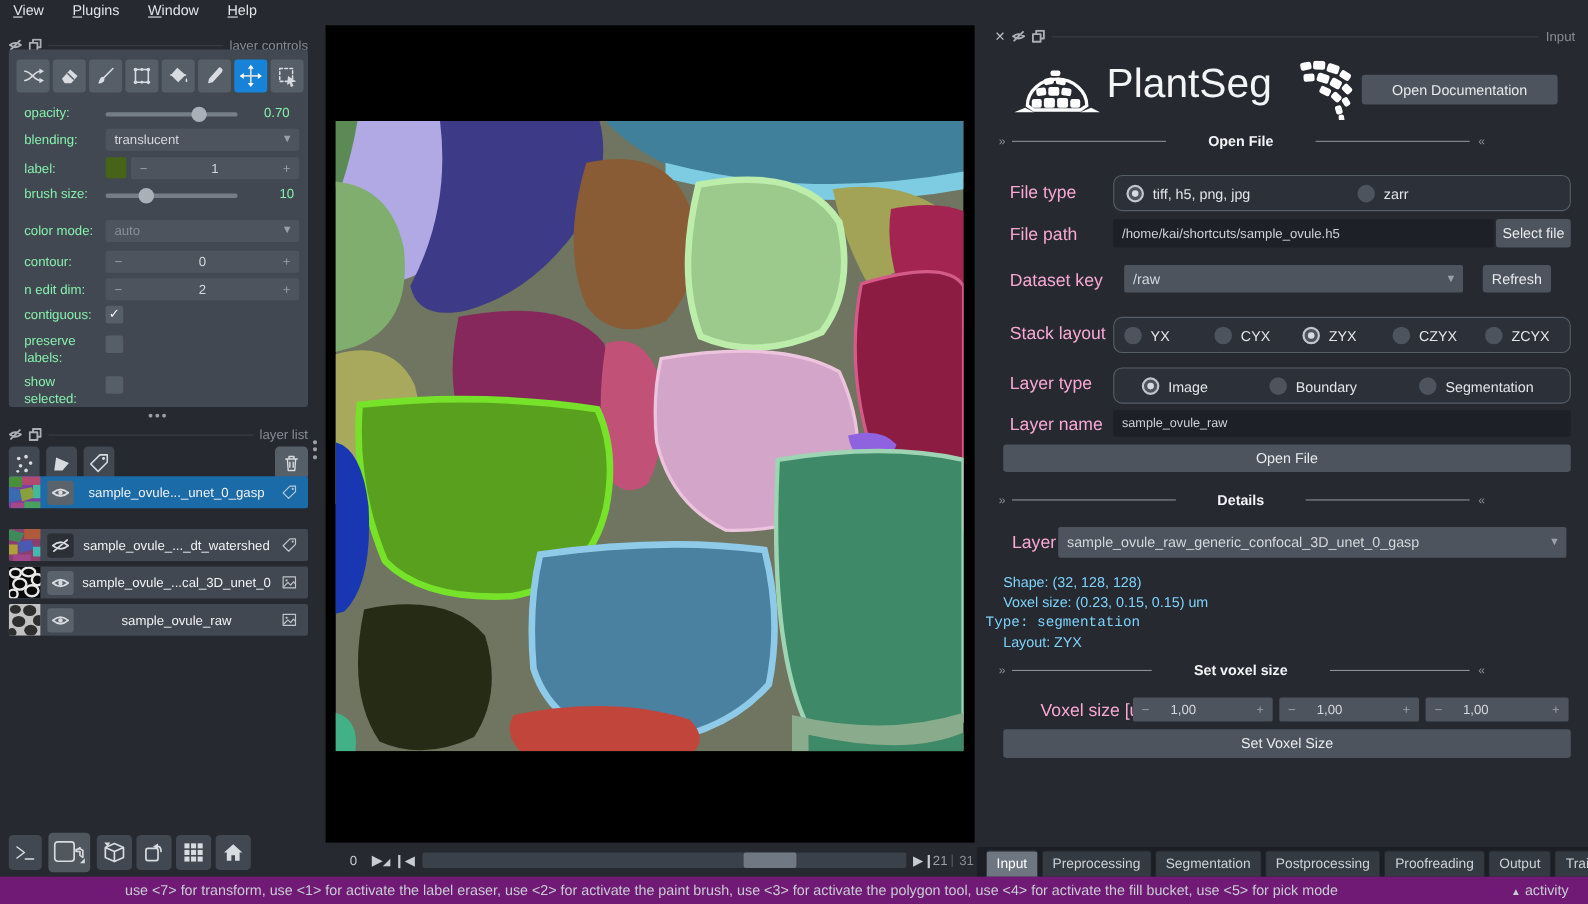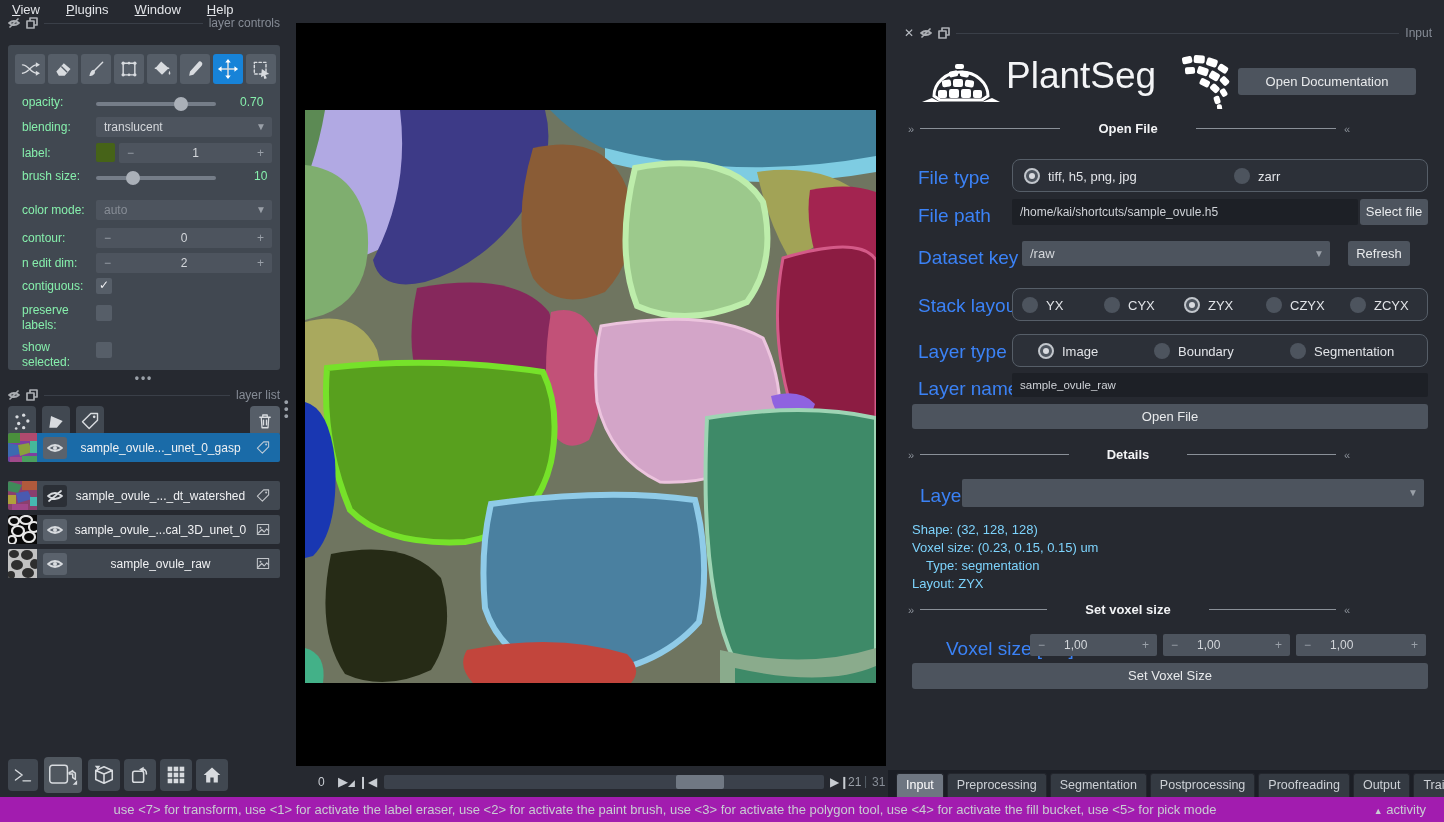"layer controls" div.dock-header { top: 16px -> 34px }
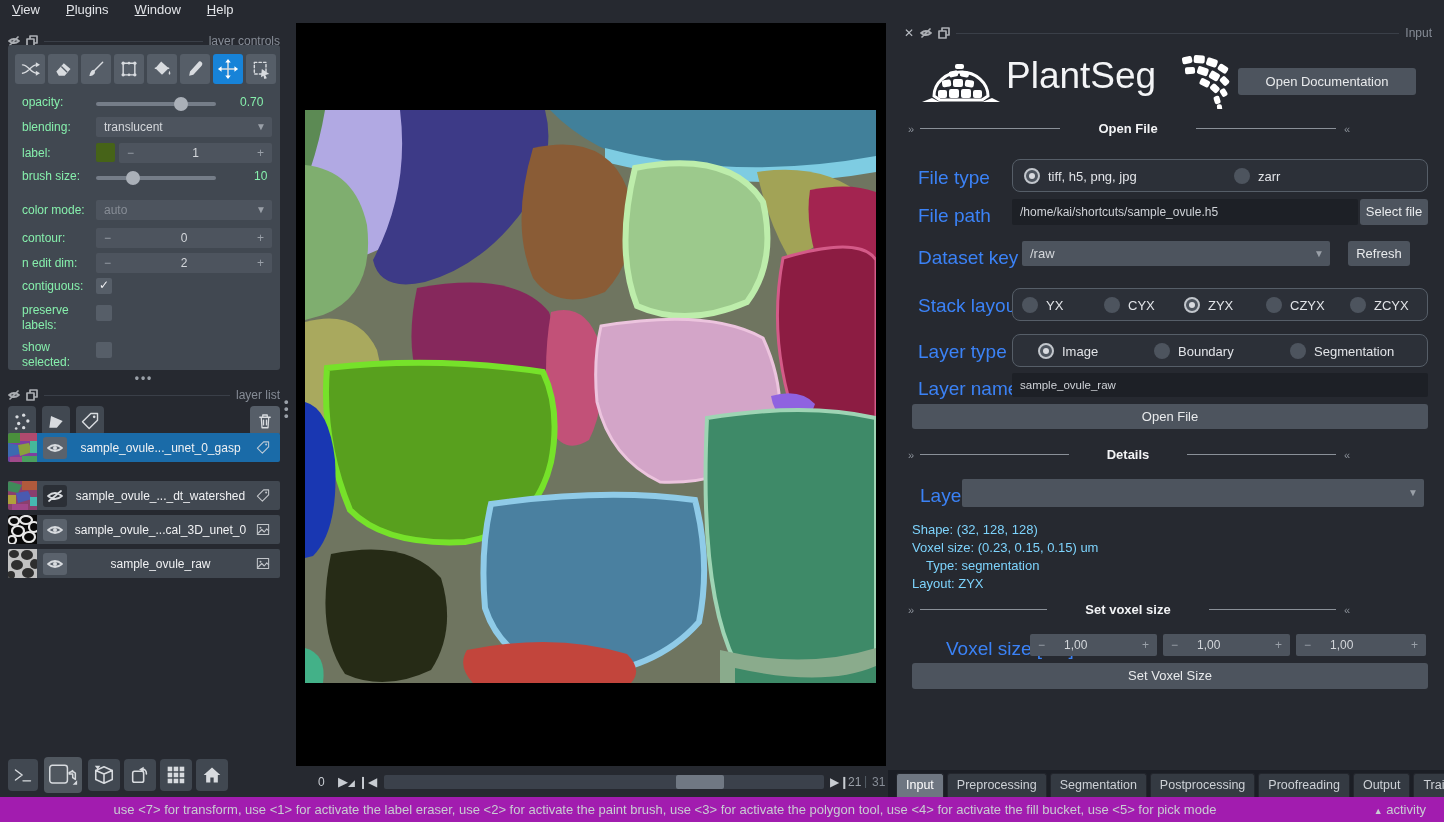"File type" .rp-label { color: #3b82f6 -> #f9a8d4; font-size: 19px -> 16px }
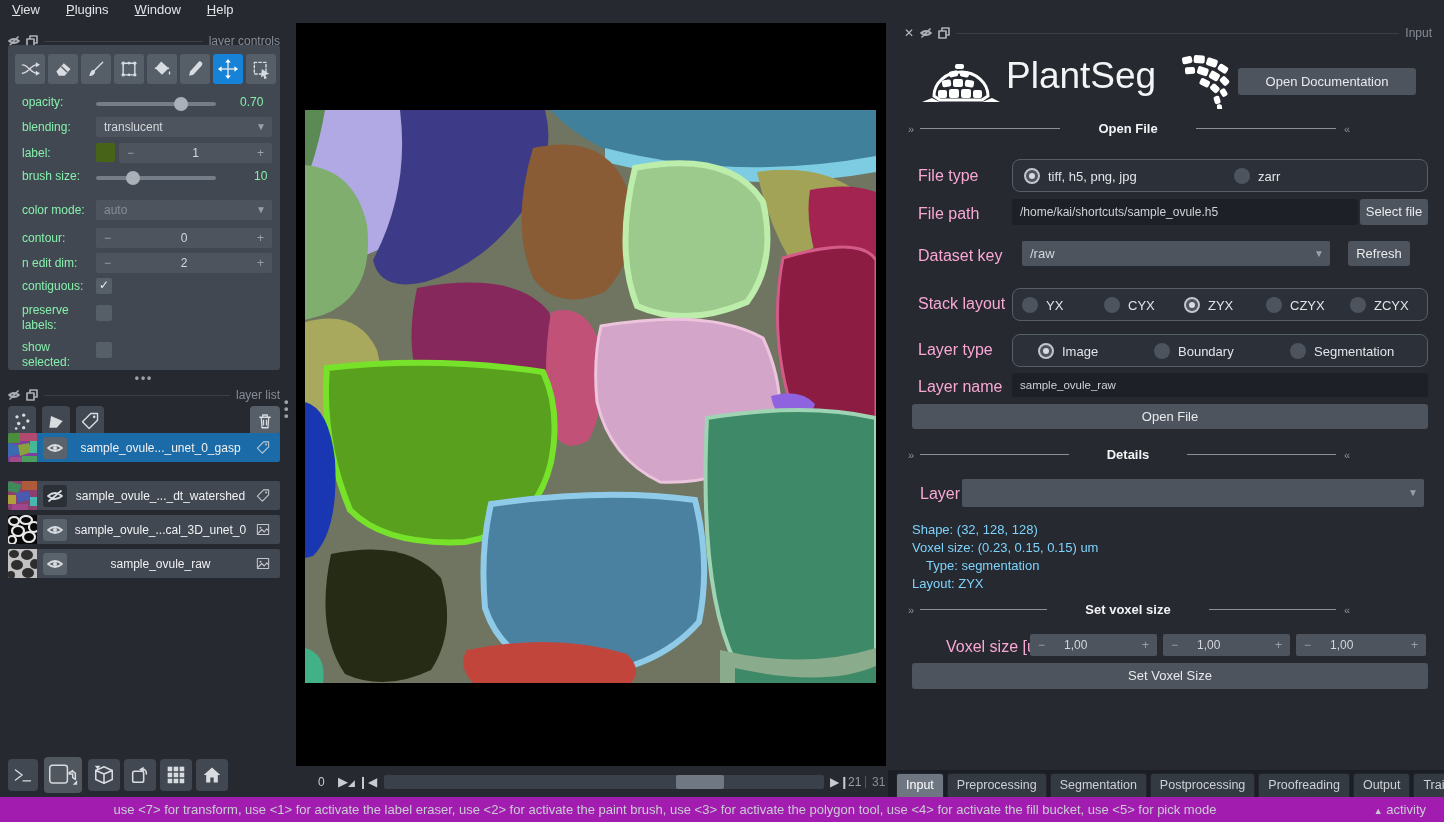"sample_ovule_raw_generic_confocal_3D_une" span { html: none -> <span>sample_ovule_raw_generic_confocal_3D_unet_0_gasp</span> }
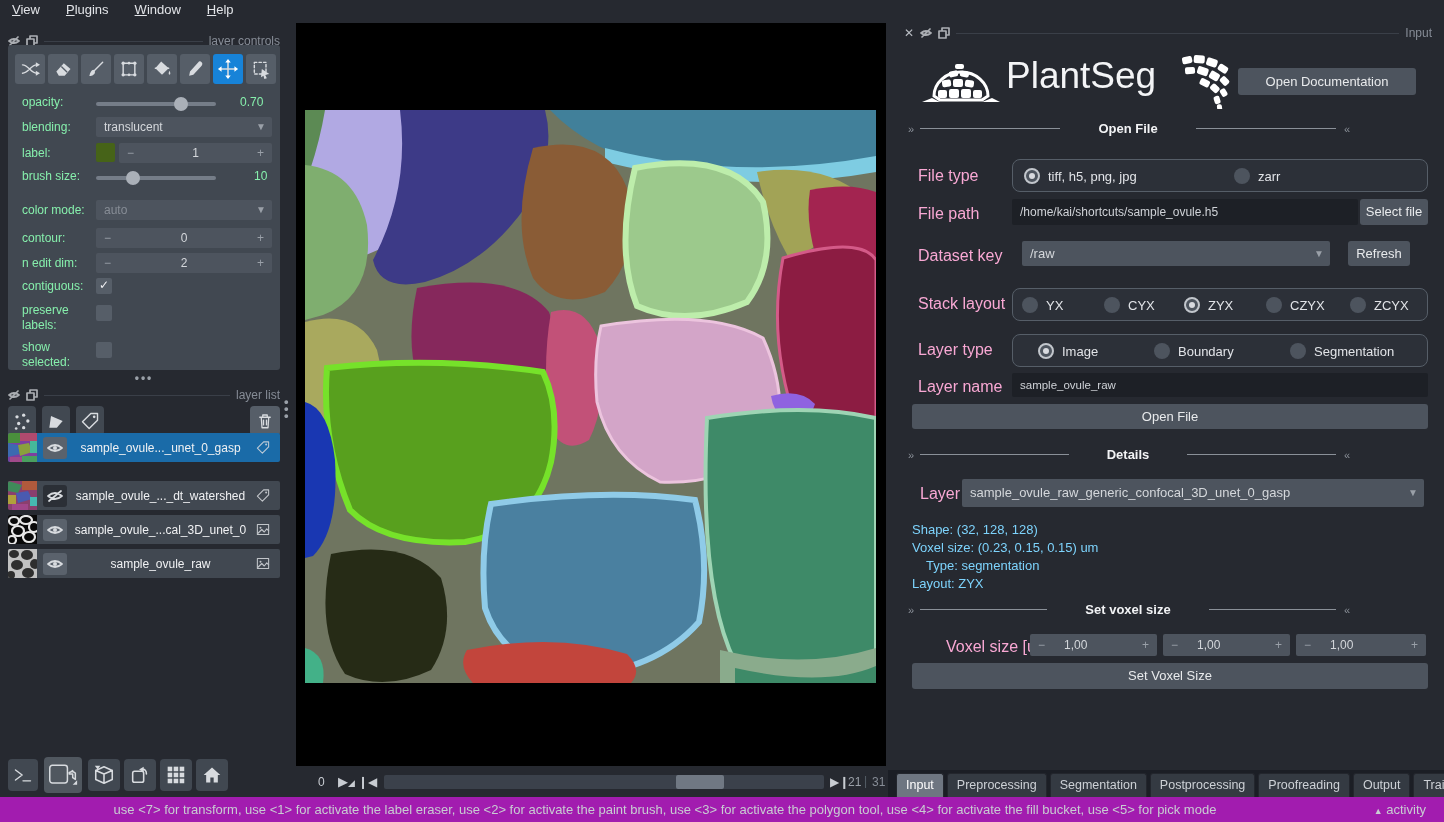"Type: segmentation" span.info-line { font-family: none -> Liberation Mono, monospace; left: 38px -> 8px }
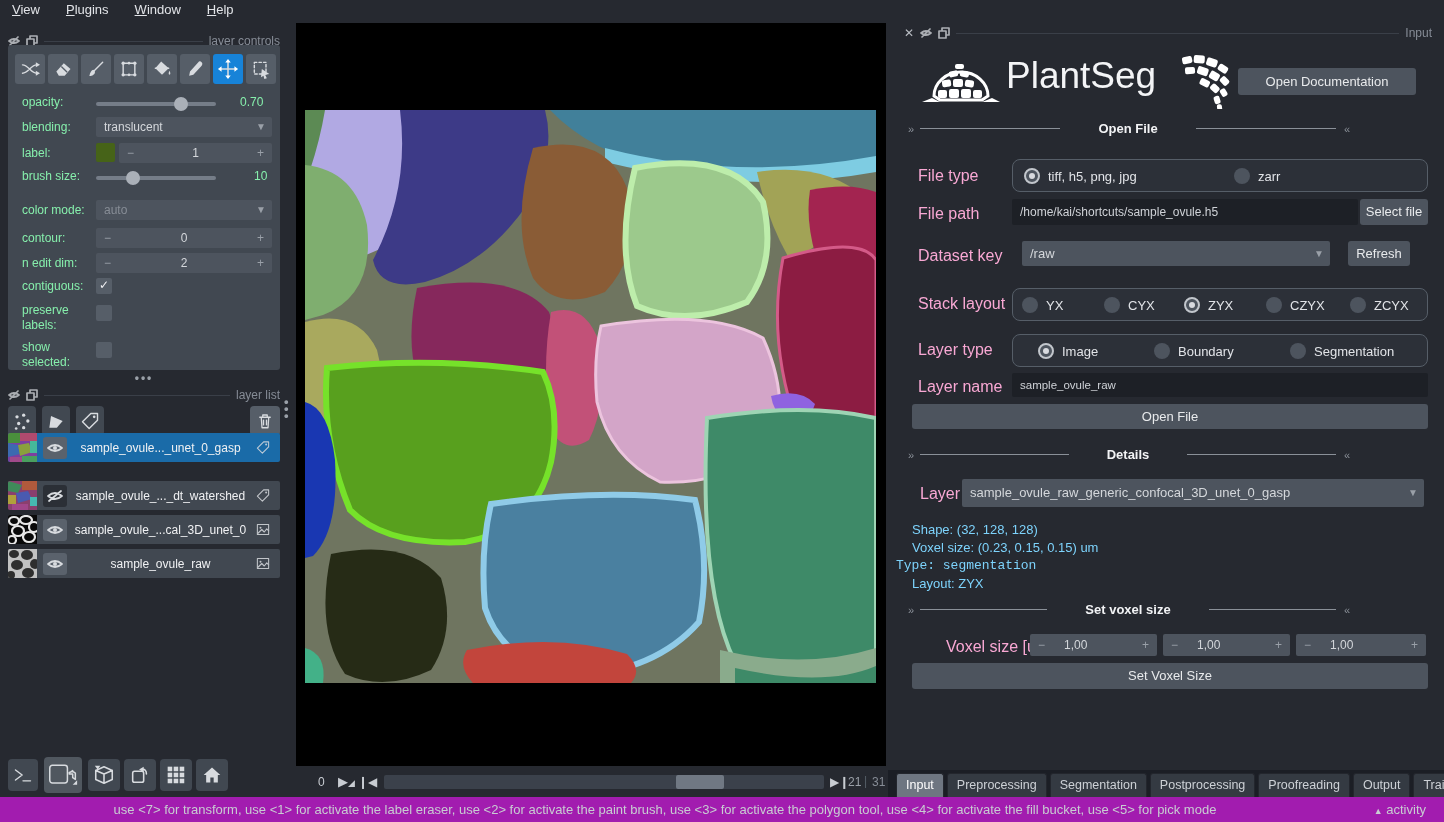"use <7> for transform, use" .statusbar { background: #a21caf -> #701a75 }
